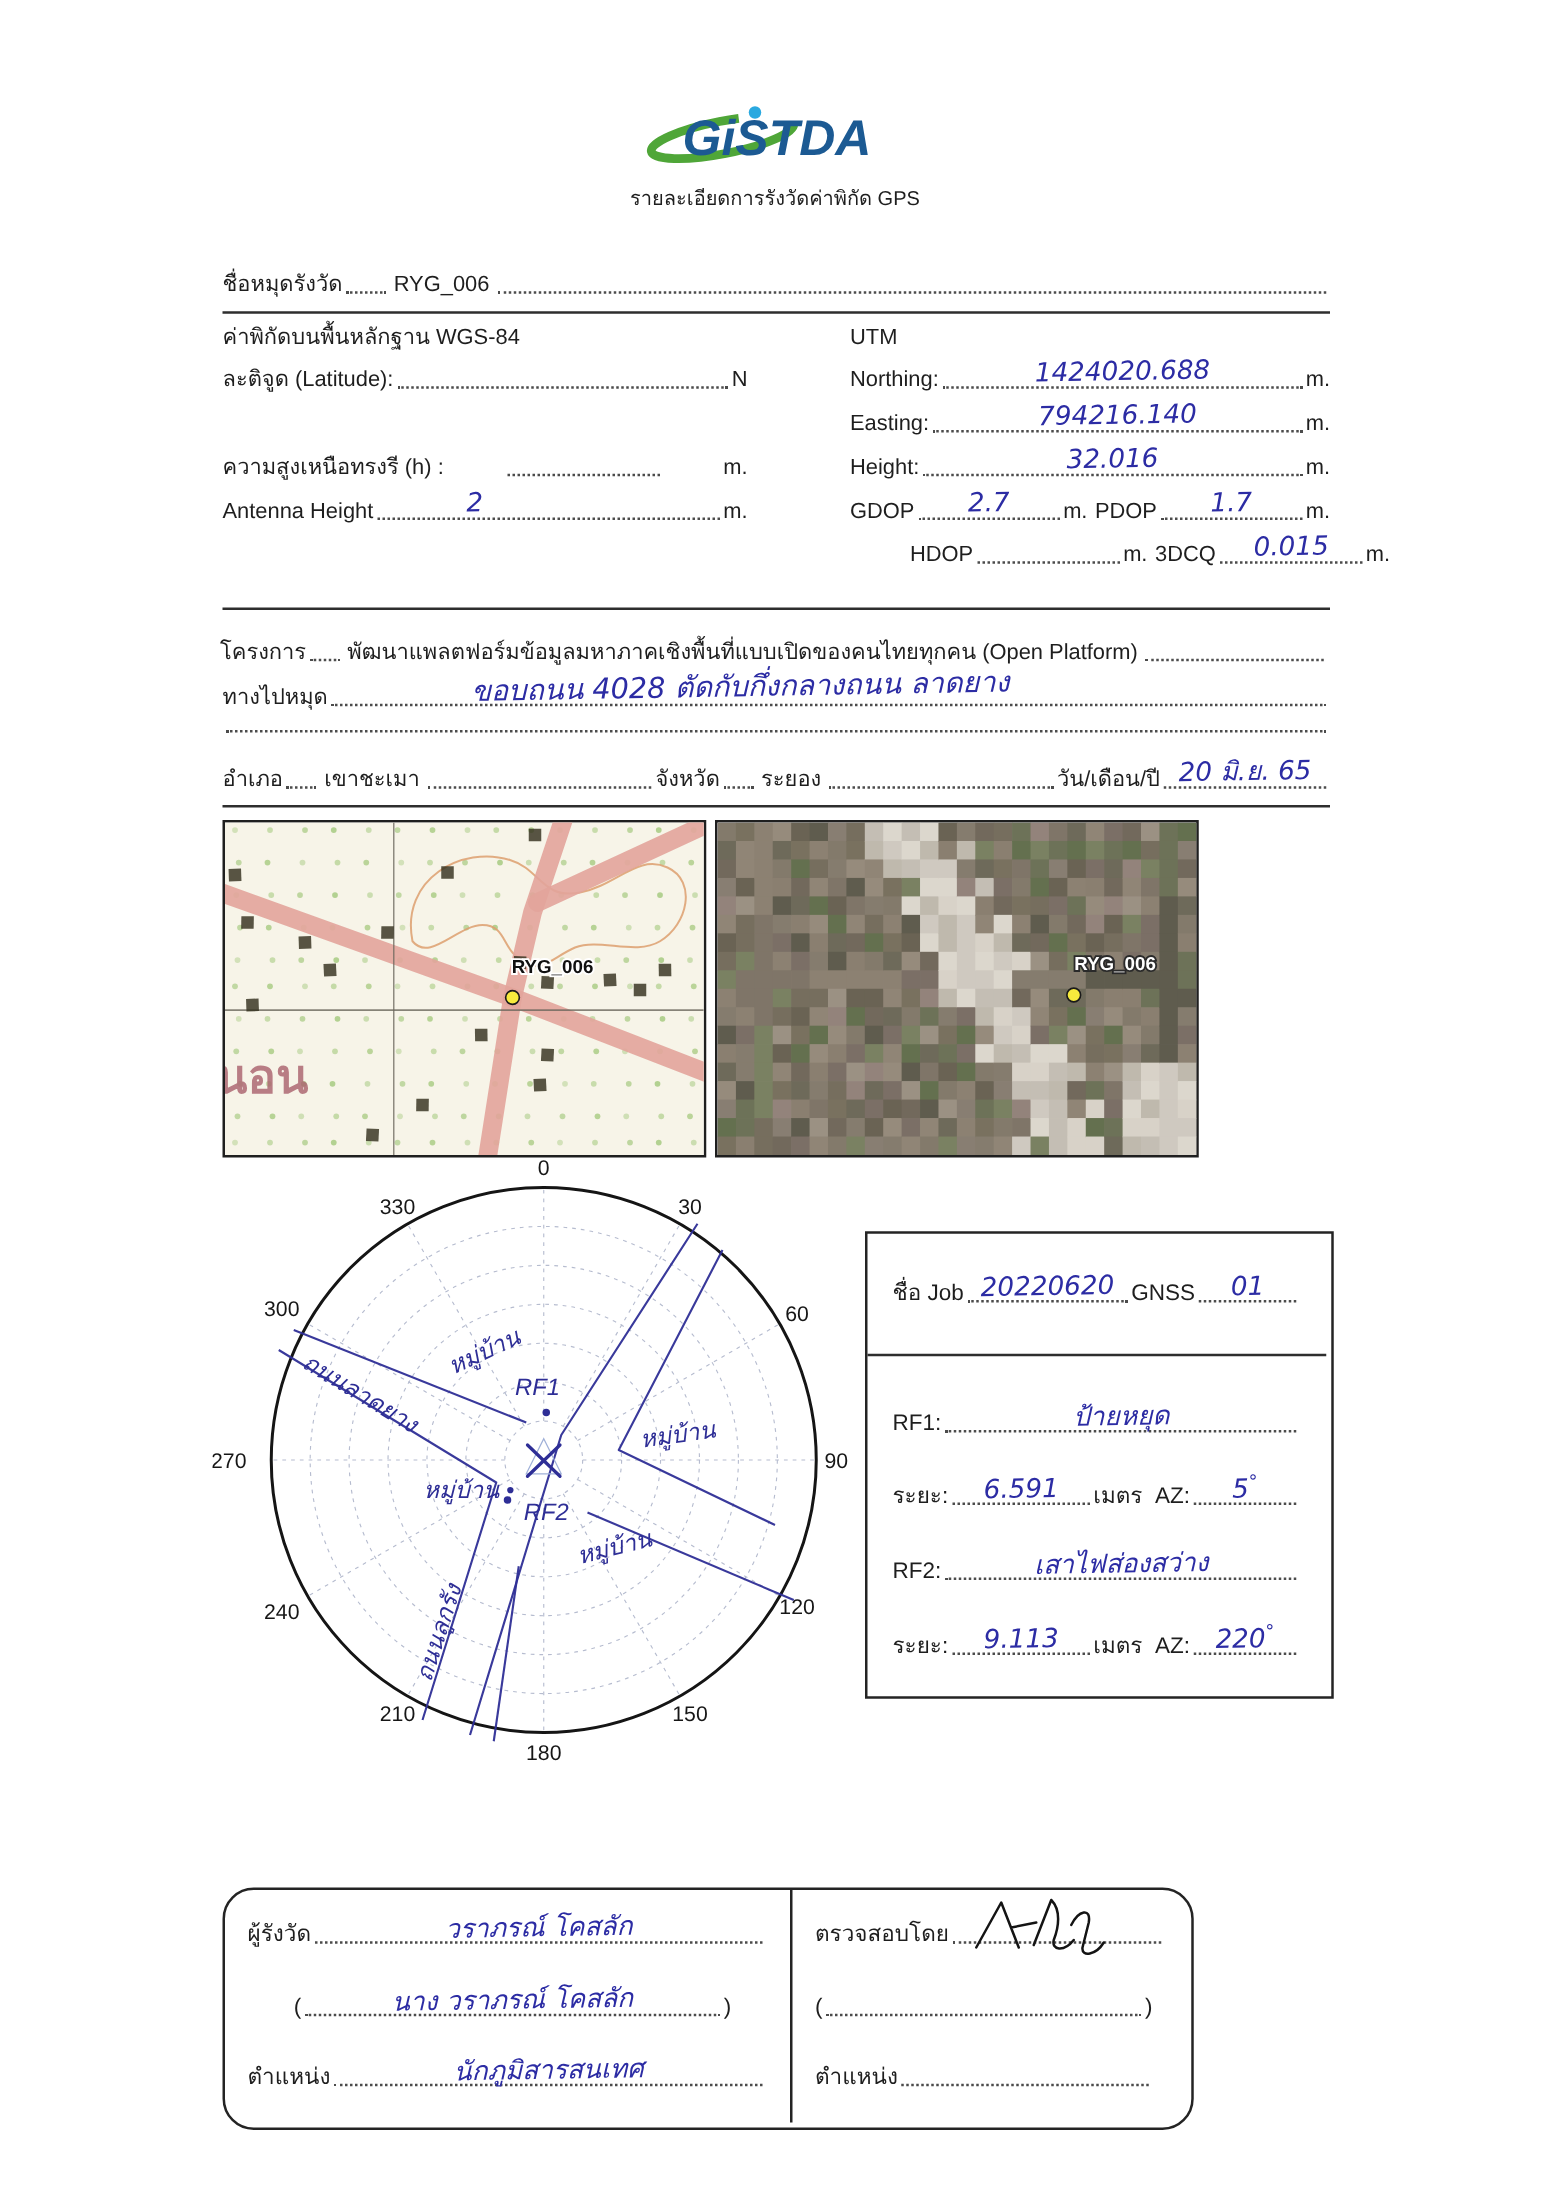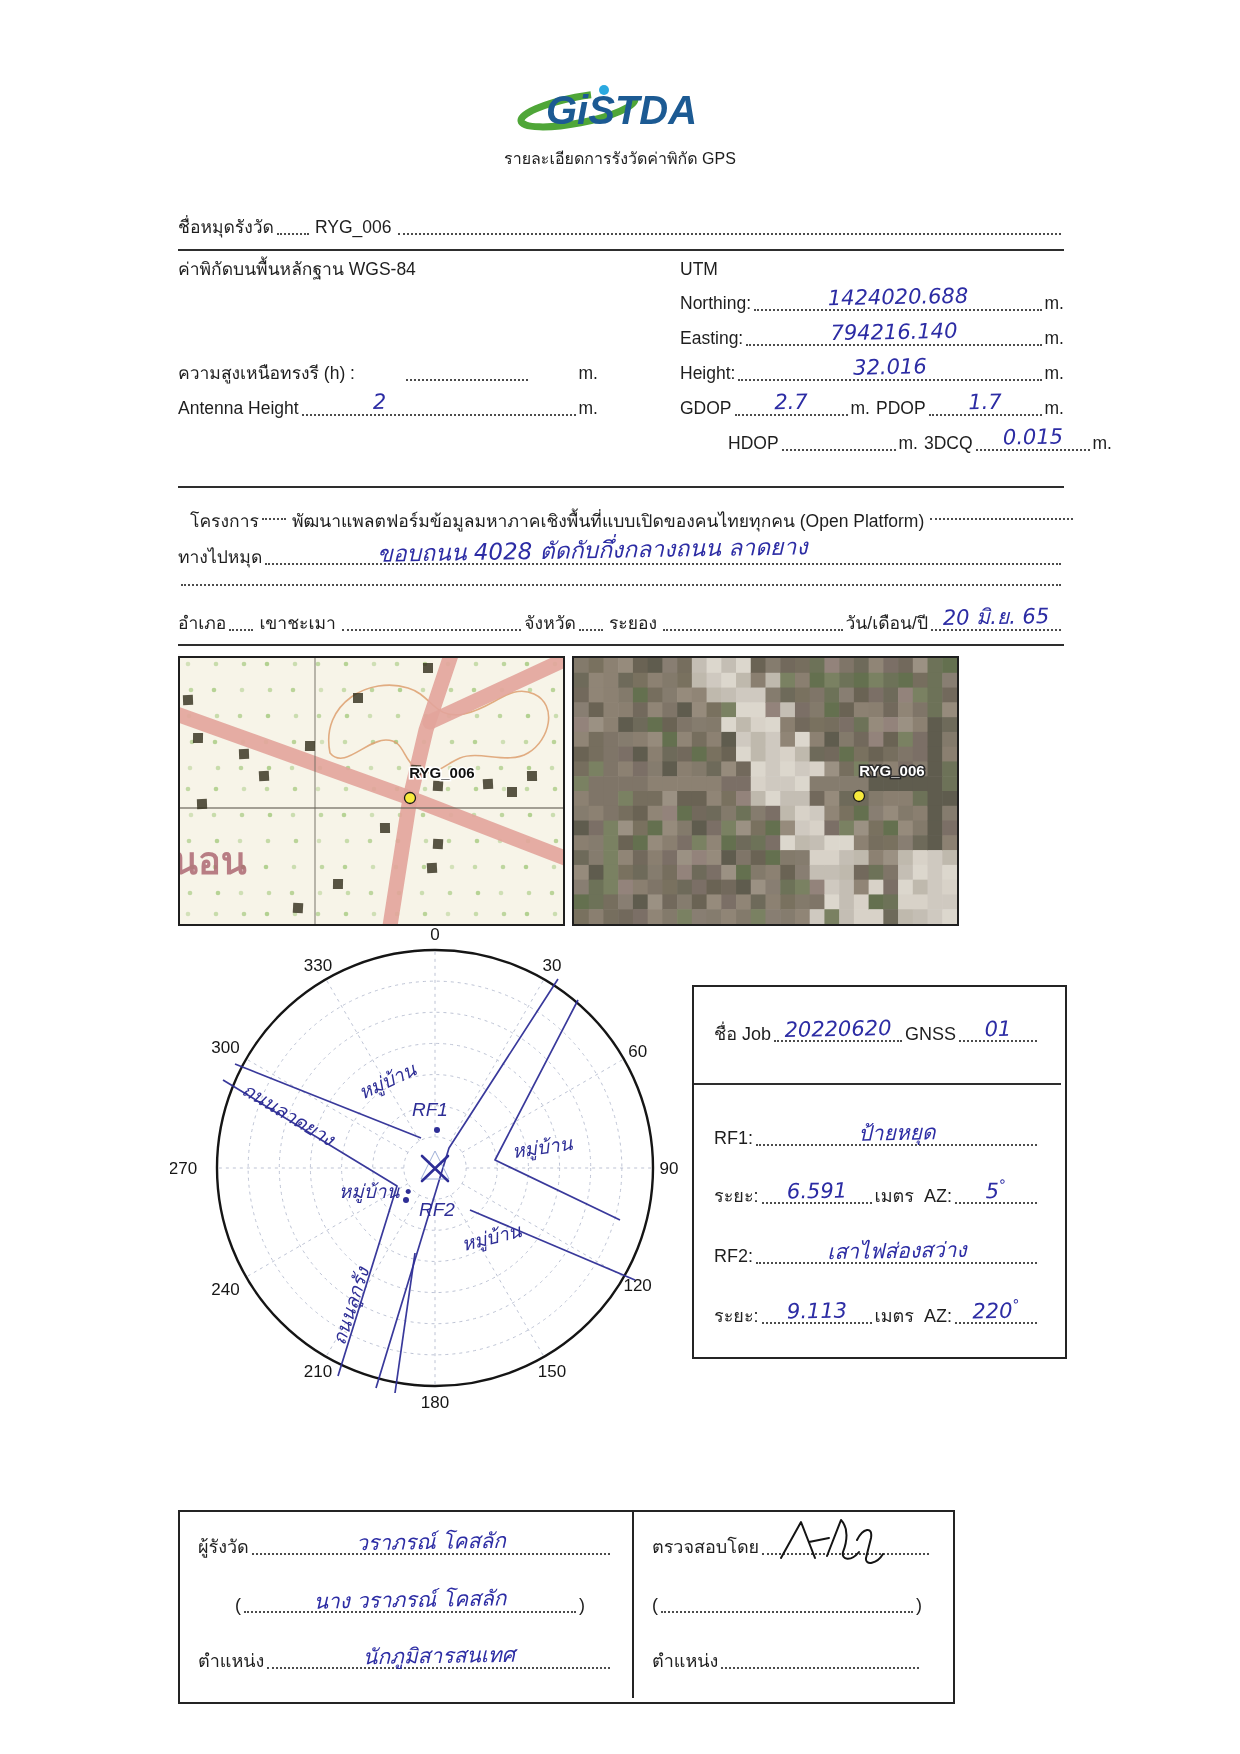"ละติจูด (Latitude):" div.line { html: none -> <div> <span>ละติจูด (Latitude):</span> <span></span> <span>N</span> </div> }
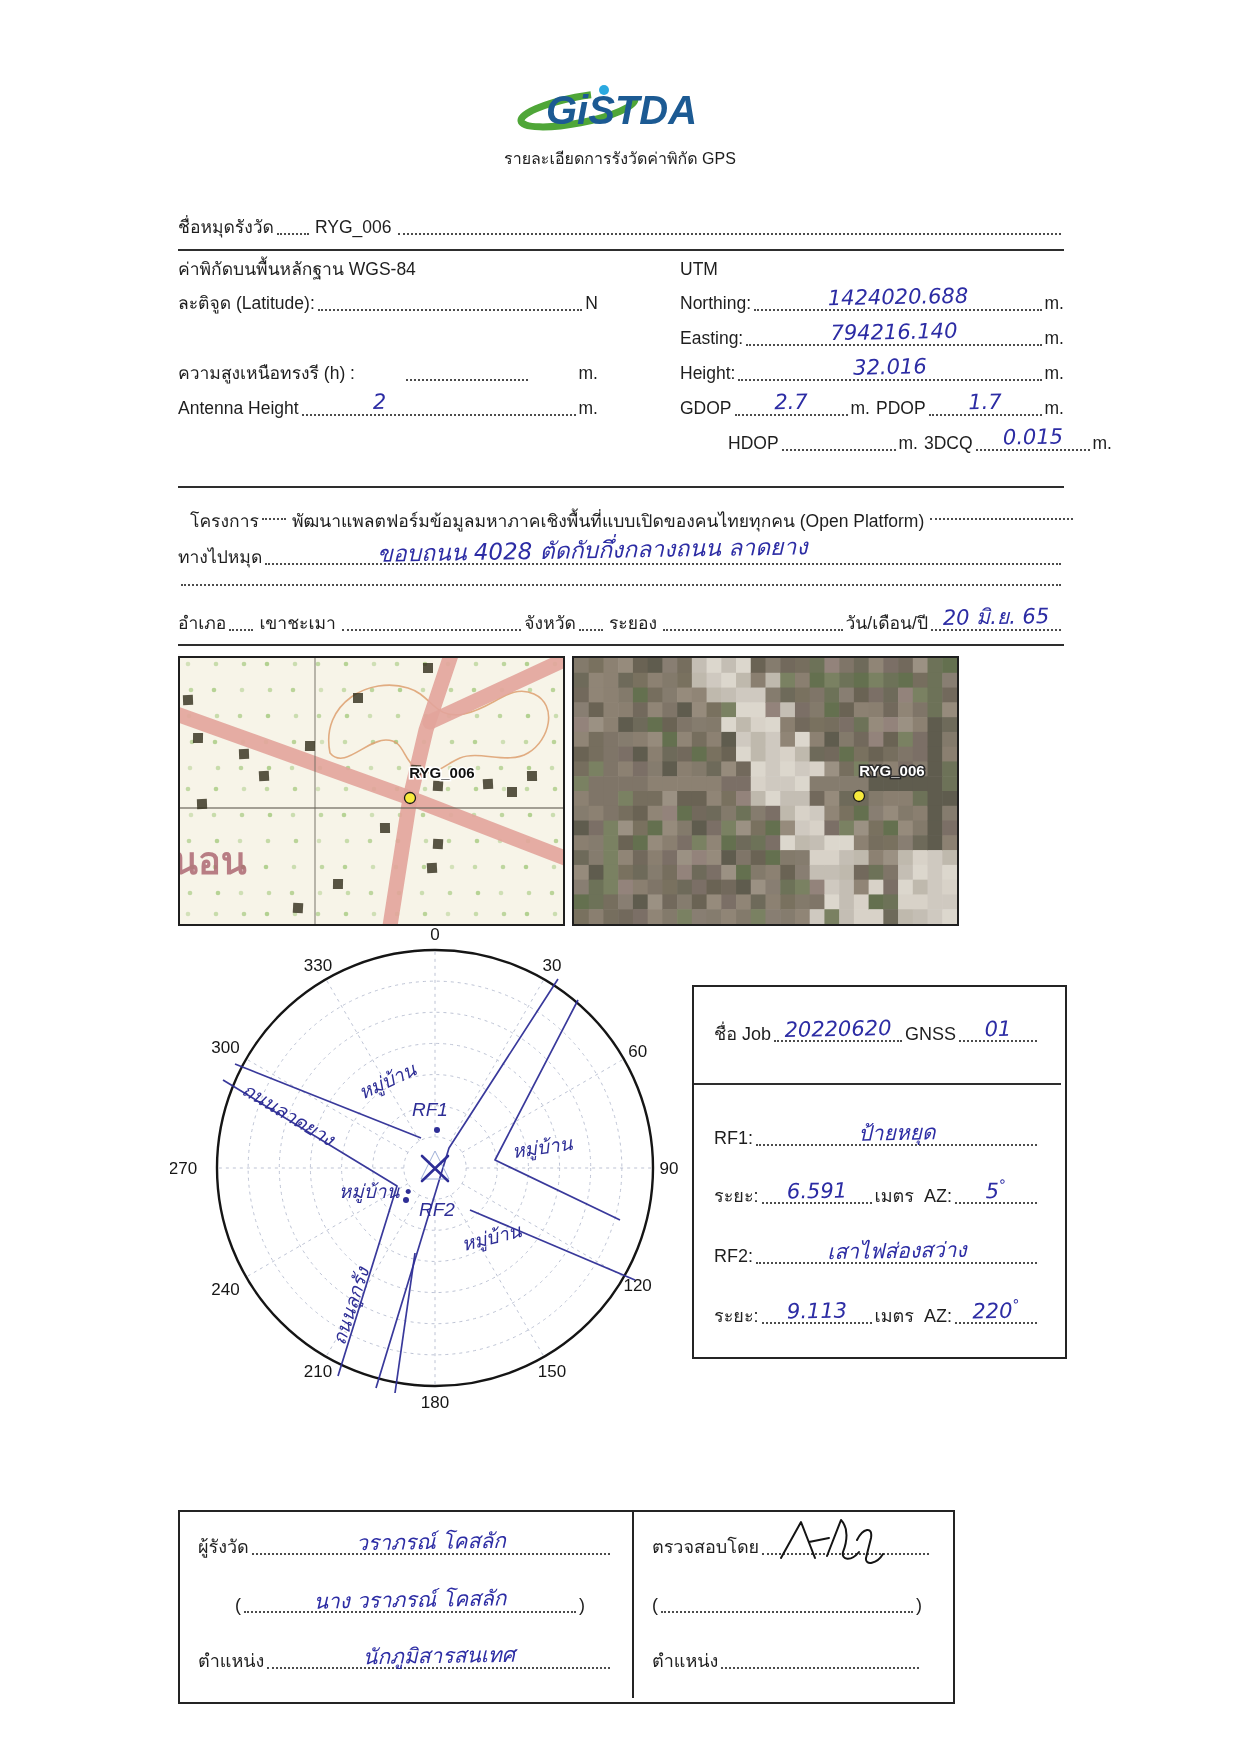"โครงการ" div.line { align-items: center -> none; left: 190px -> 176px }
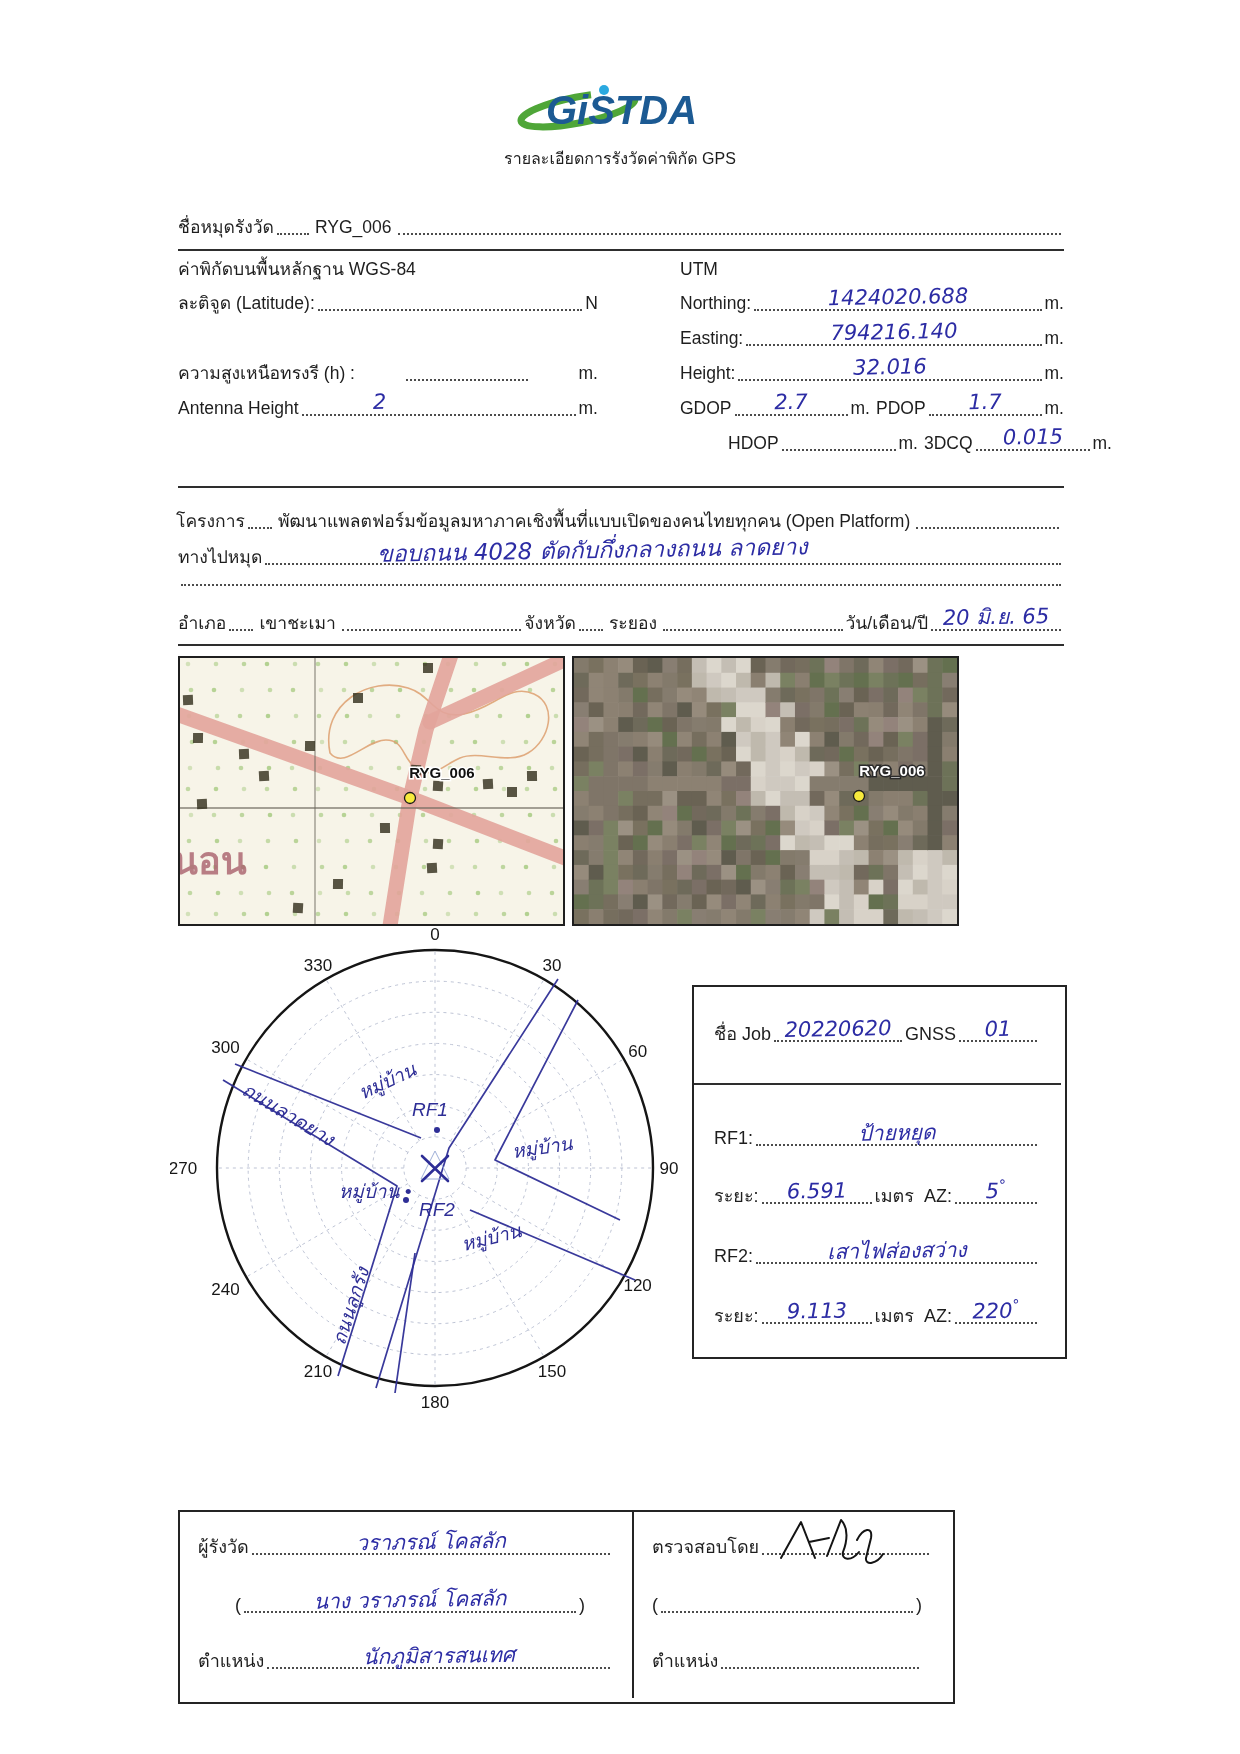"ผู้รังวัด" div.box { border-radius: none -> 25px }
